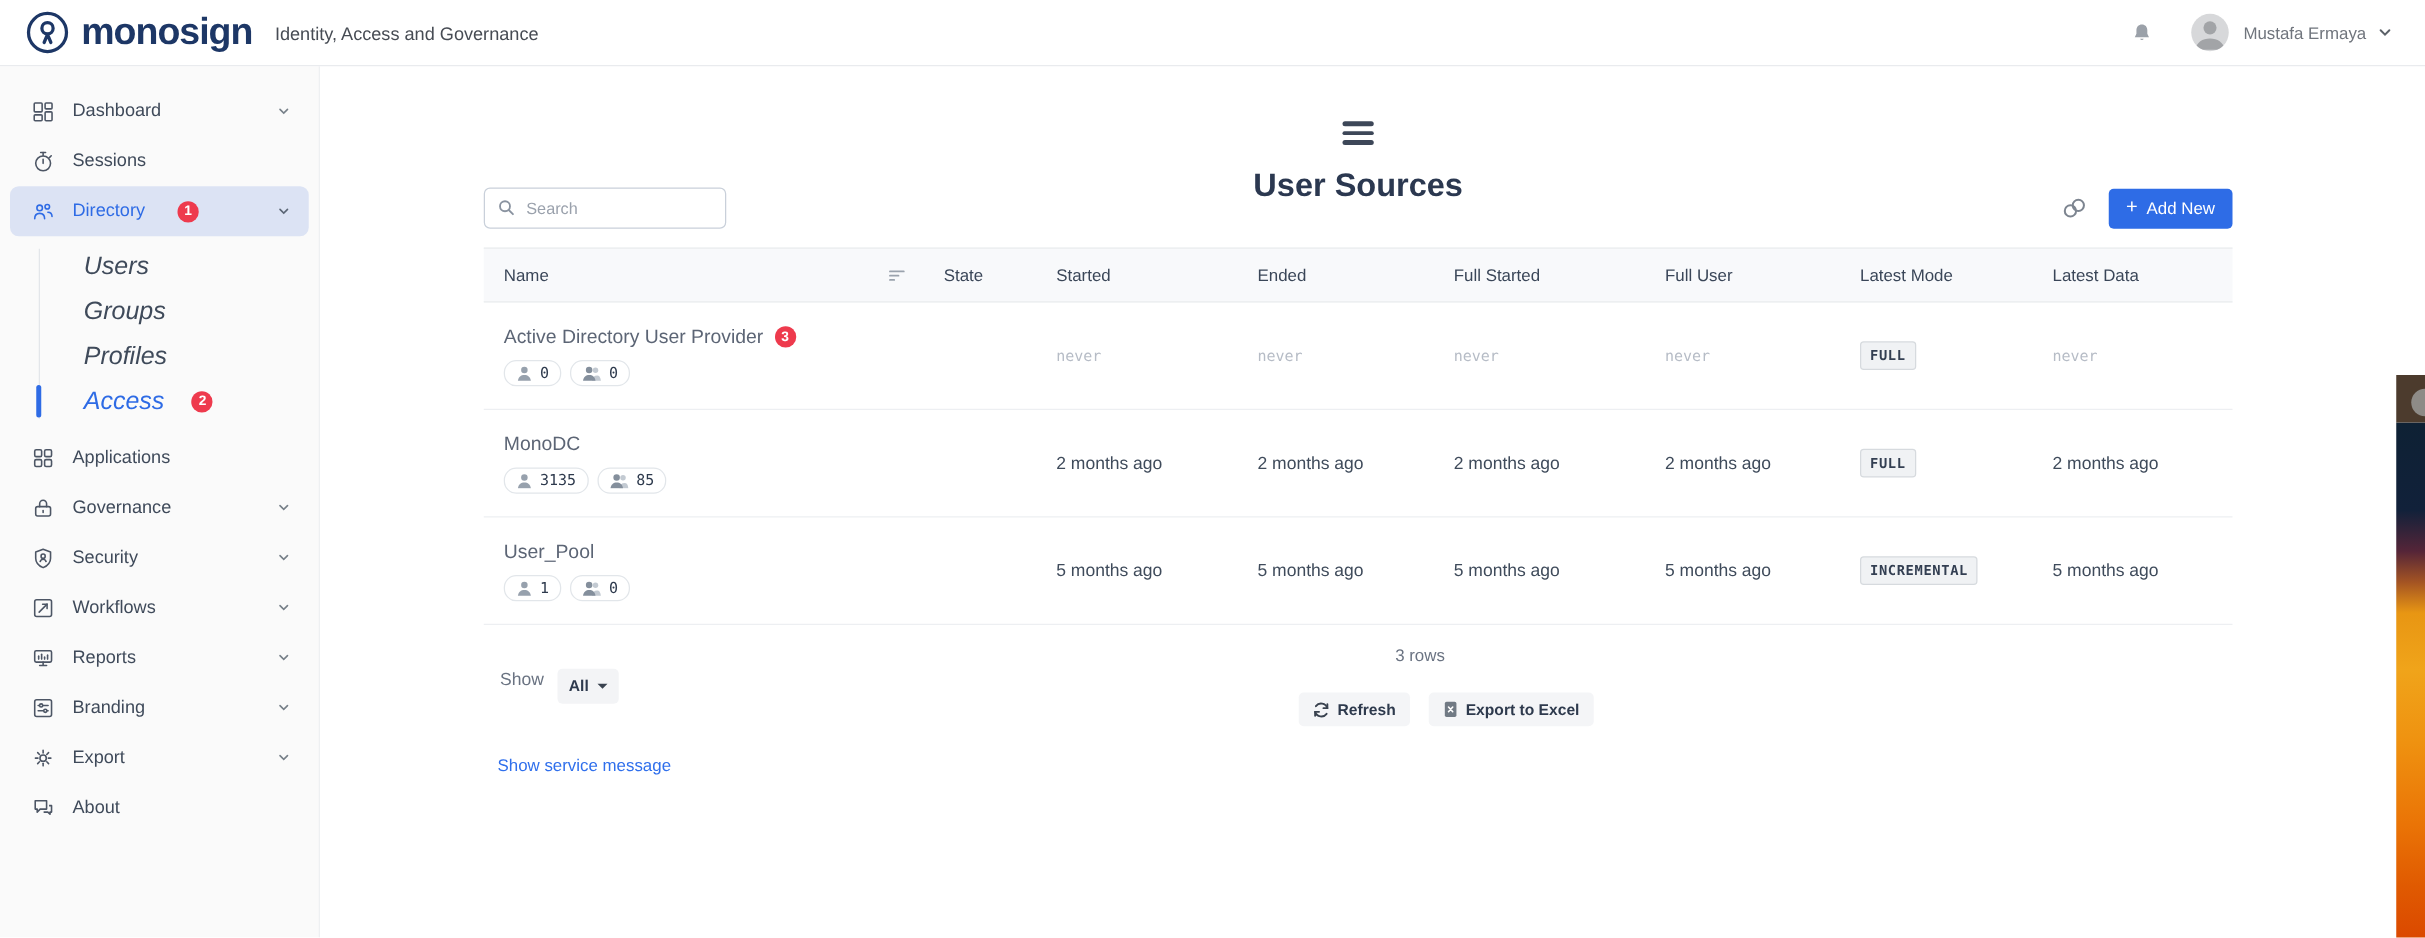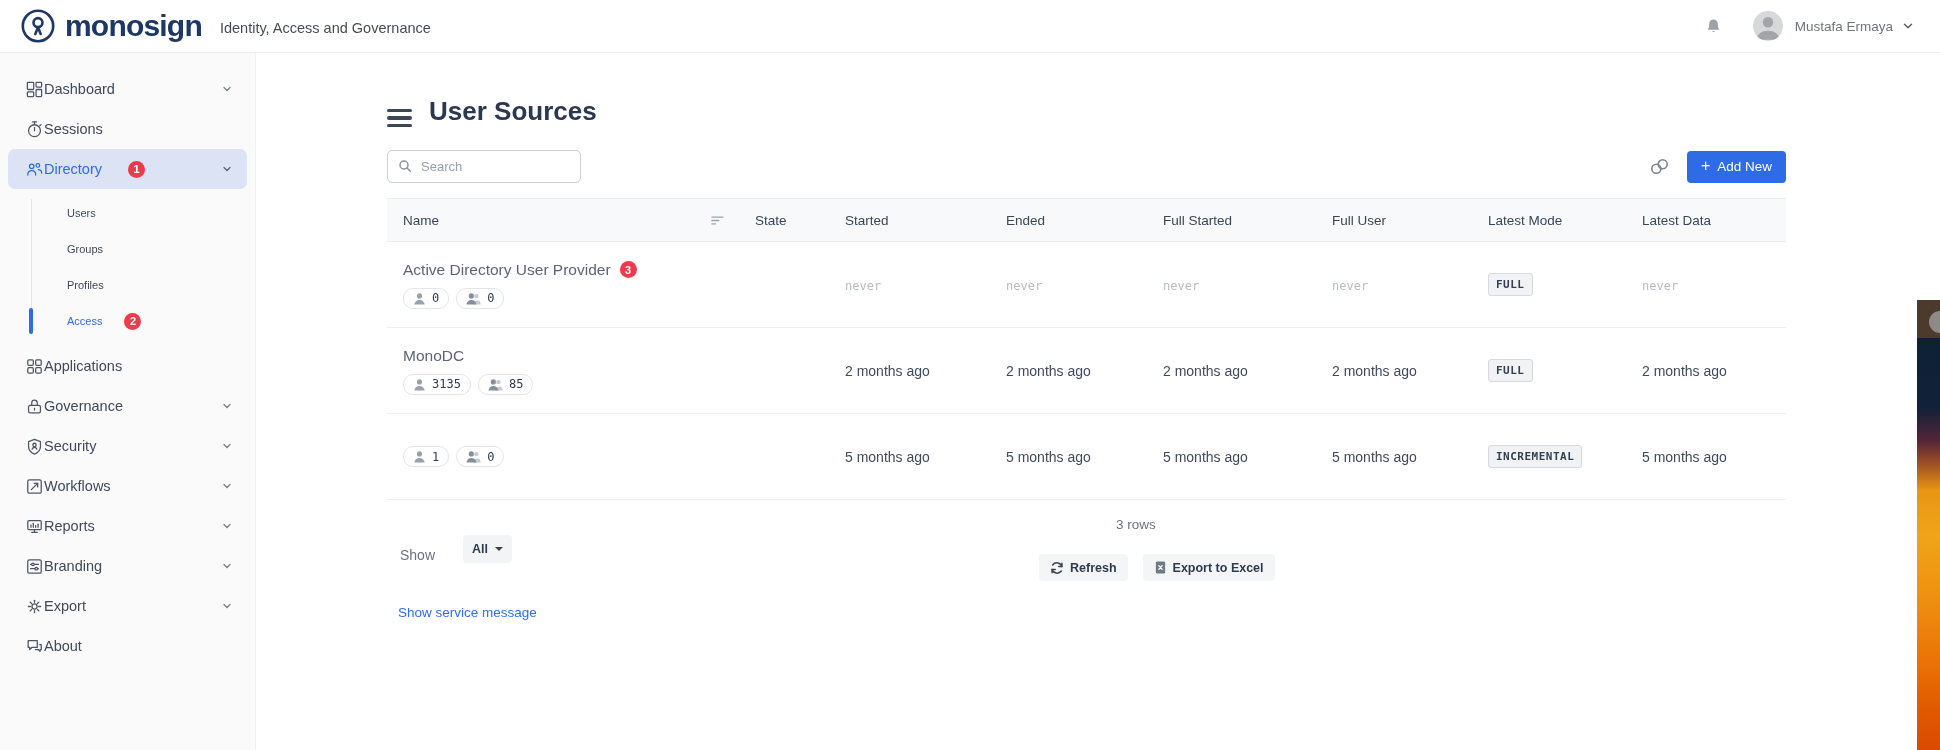"Dashboard" .sb-label { margin-left: none -> 14px }
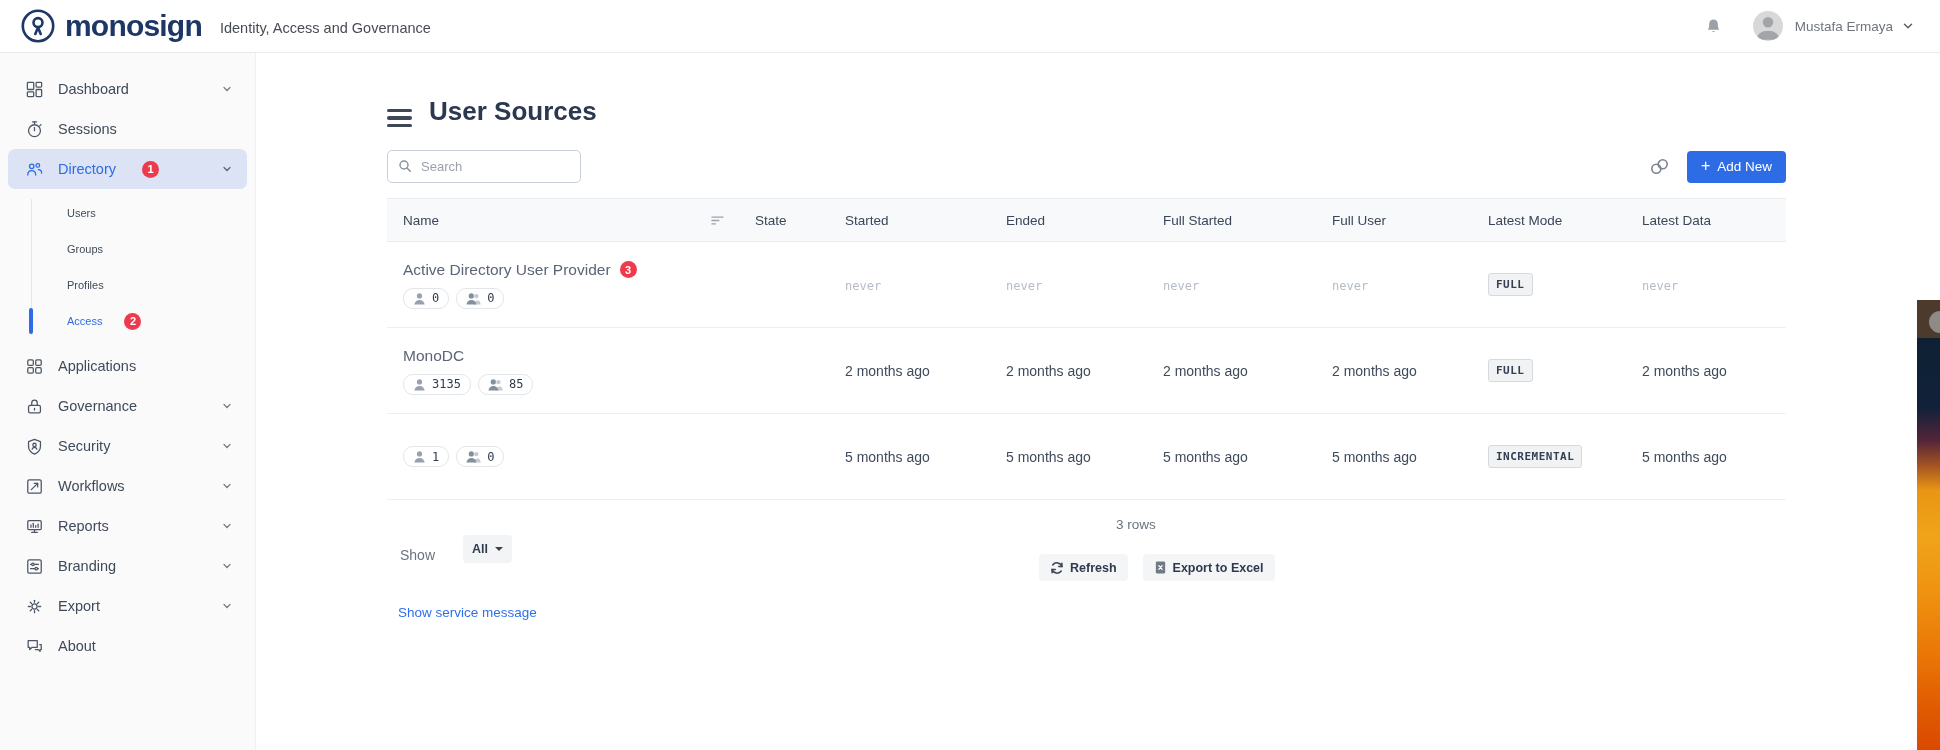"User Sources" .title-row { align-items: flex-end -> center; flex-direction: none -> column }
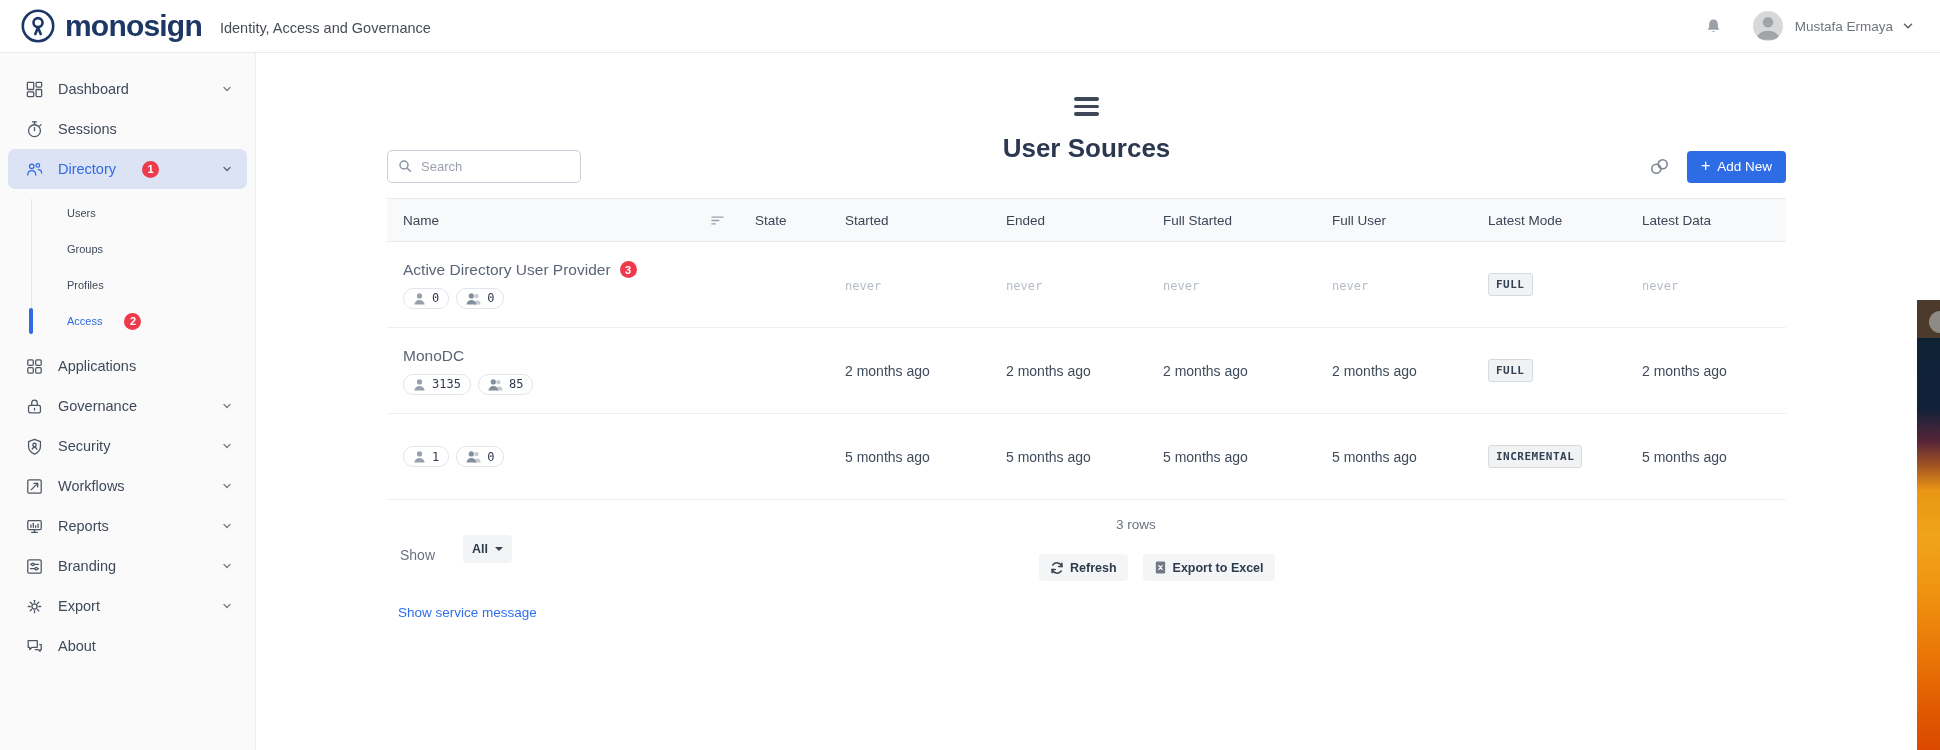"Users" .sb-sublabel { font-size: 11px -> 20px; font-style: none -> italic }
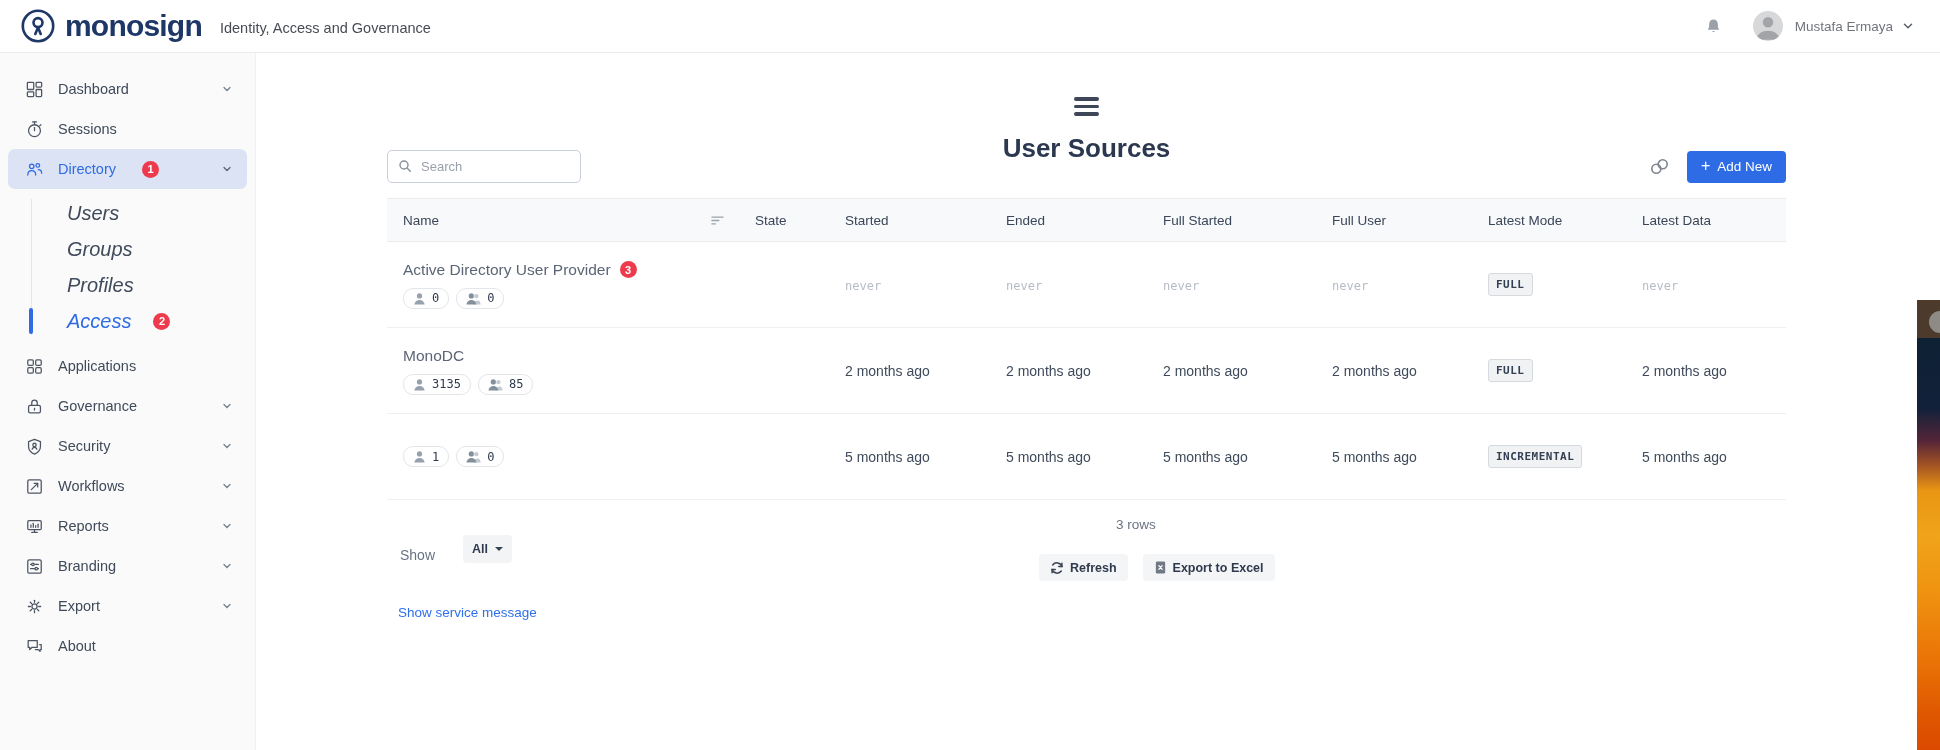"User_Pool" div.rowname { html: none -> <div> <span>User_Pool</span> </div> }
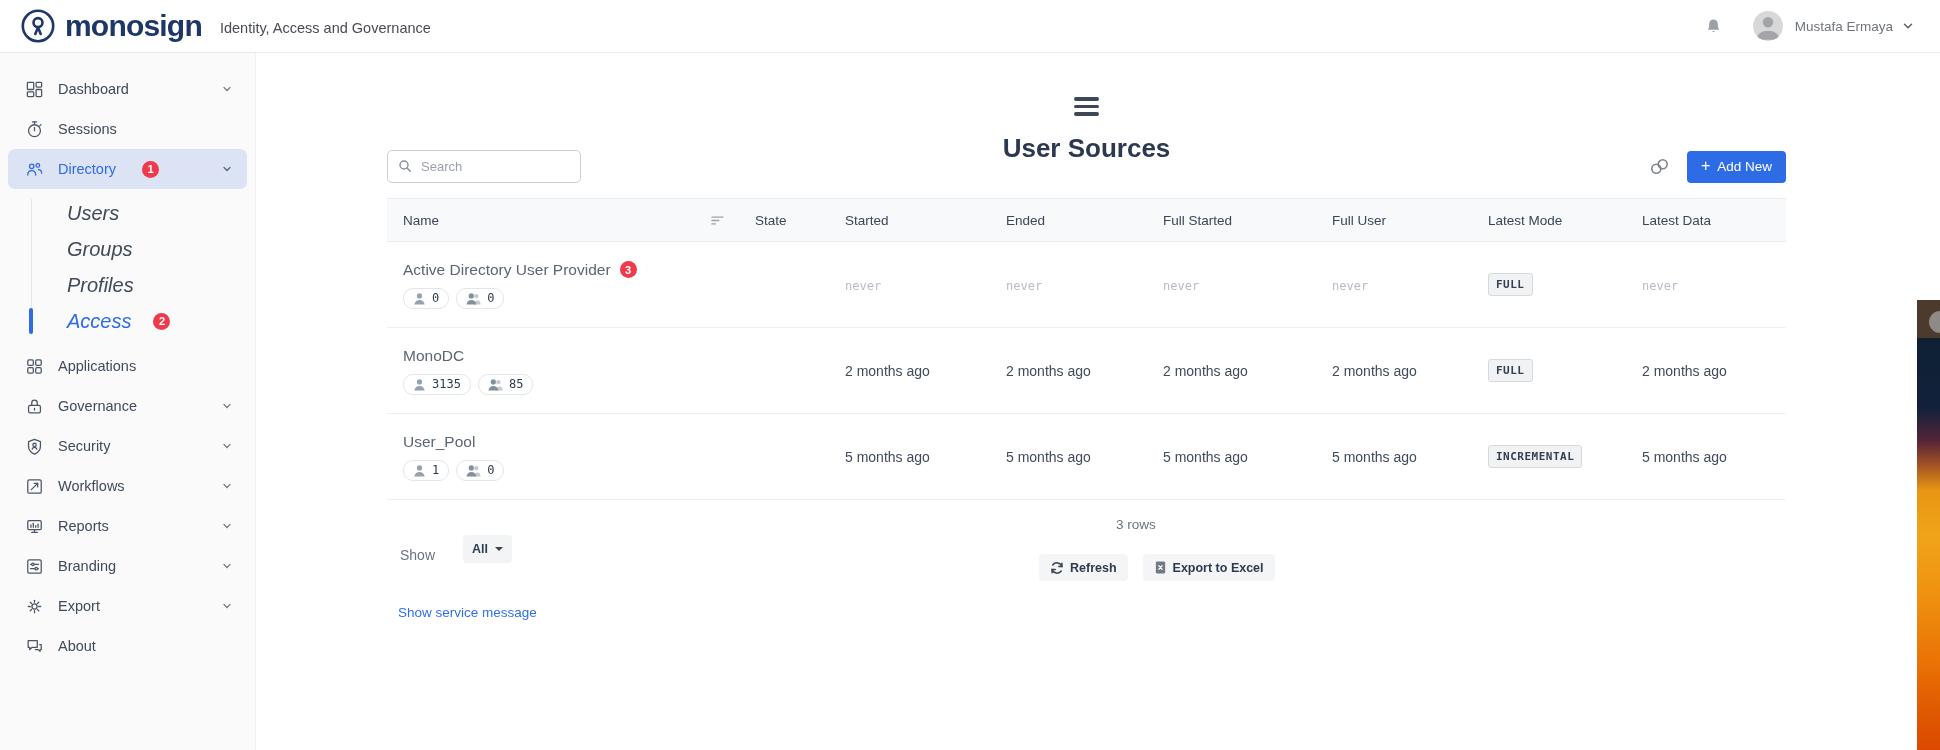"Show" .show-group { align-items: flex-end -> flex-start; gap: 28px -> 11px }
